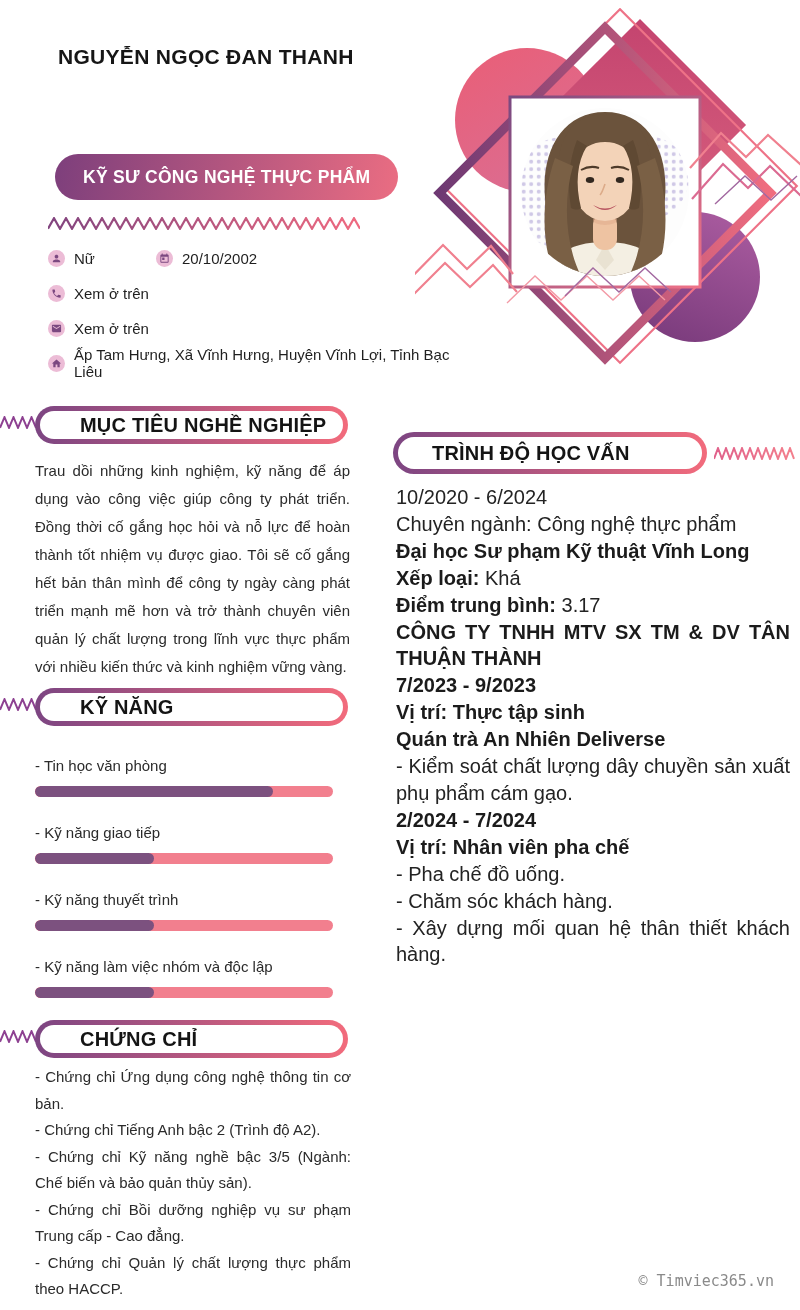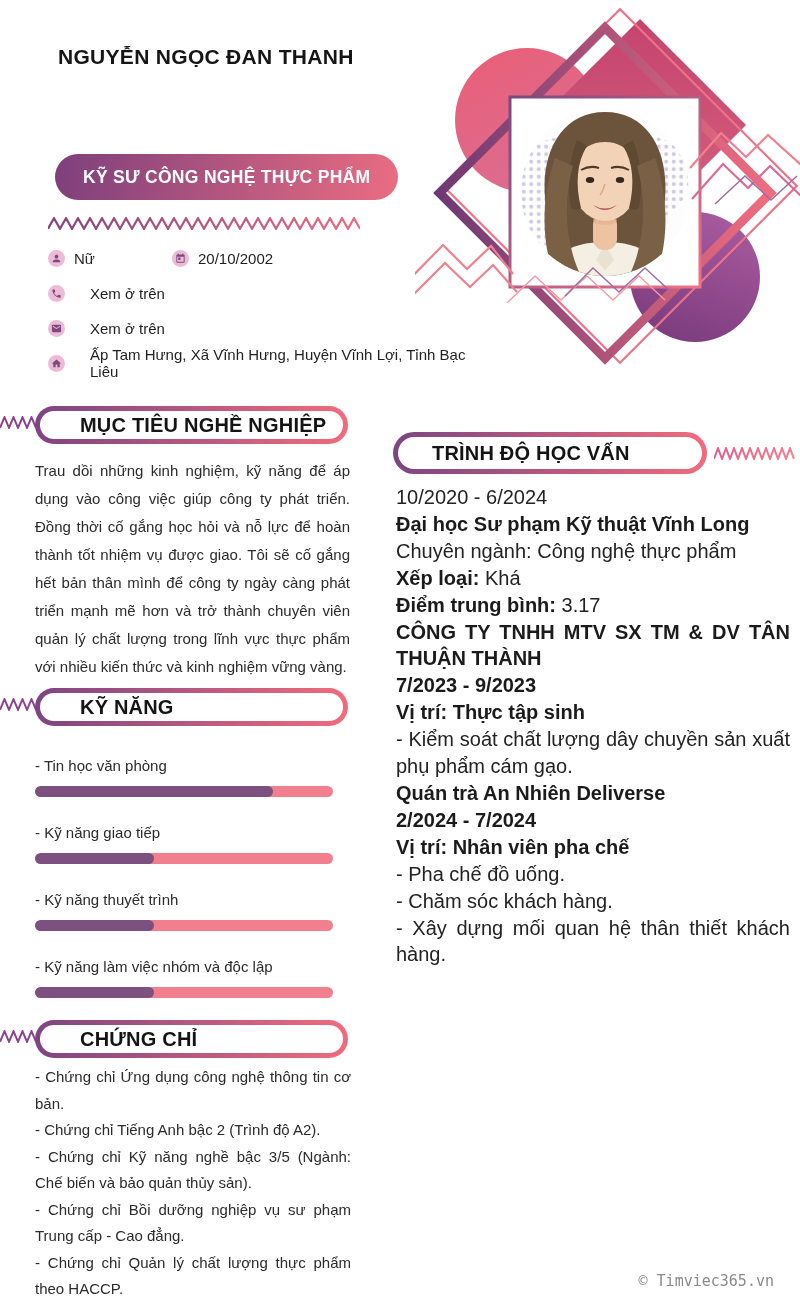"Nữ" .contact-row { gap: 25px -> 9px }
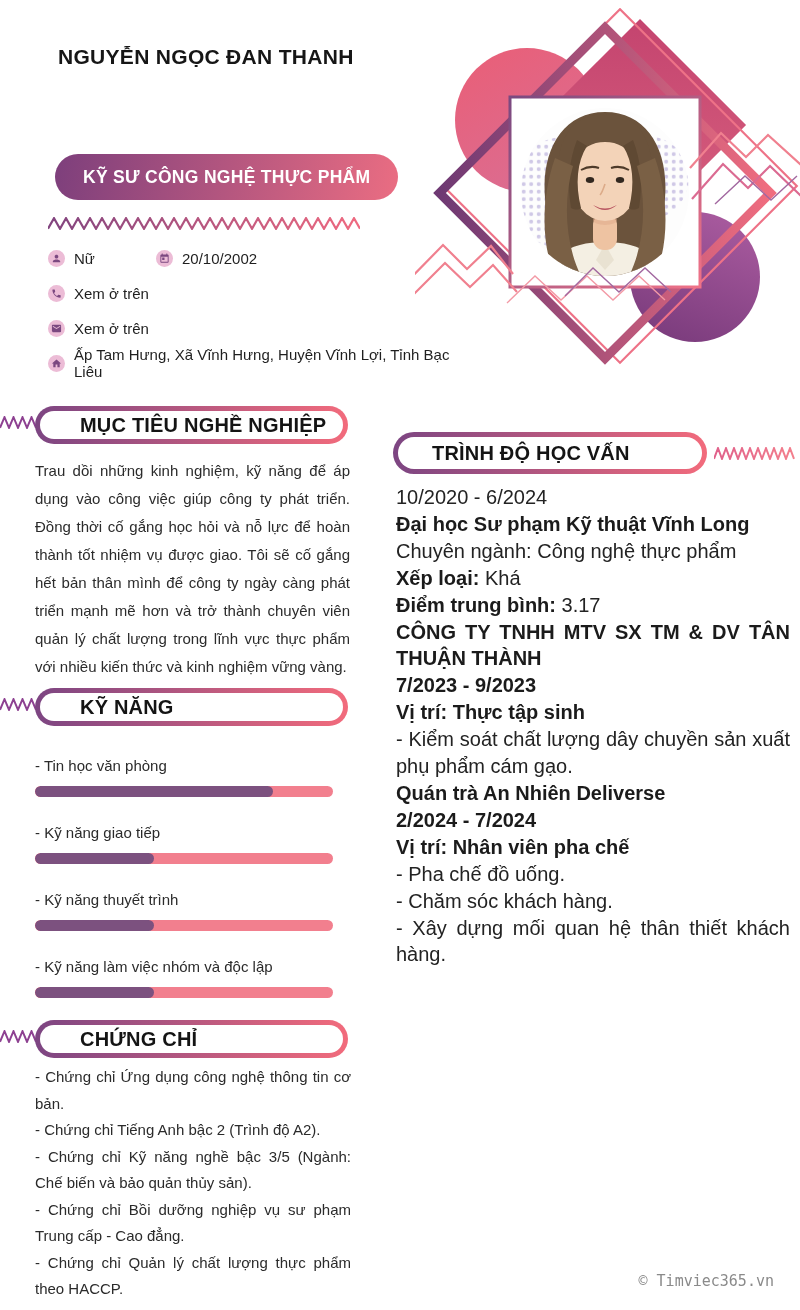"Đại học Sư phạm Kỹ" div.edu-line { order: before "Chuyên ngành: Công nghệ thực" -> after "Chuyên ngành: Công nghệ thực" }
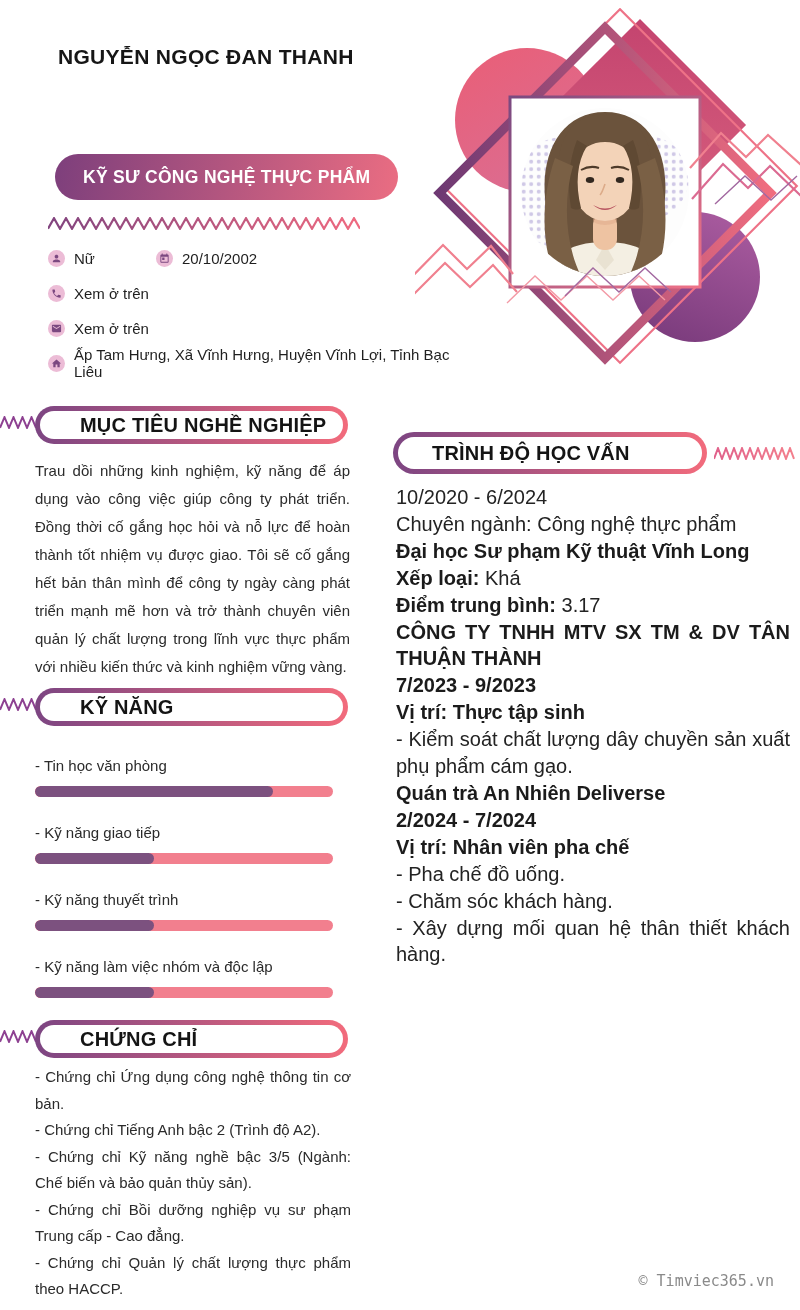"- Kiểm soát chất lượng" div.edu-line { order: before "Quán trà An Nhiên Deliverse" -> after "Quán trà An Nhiên Deliverse" }
